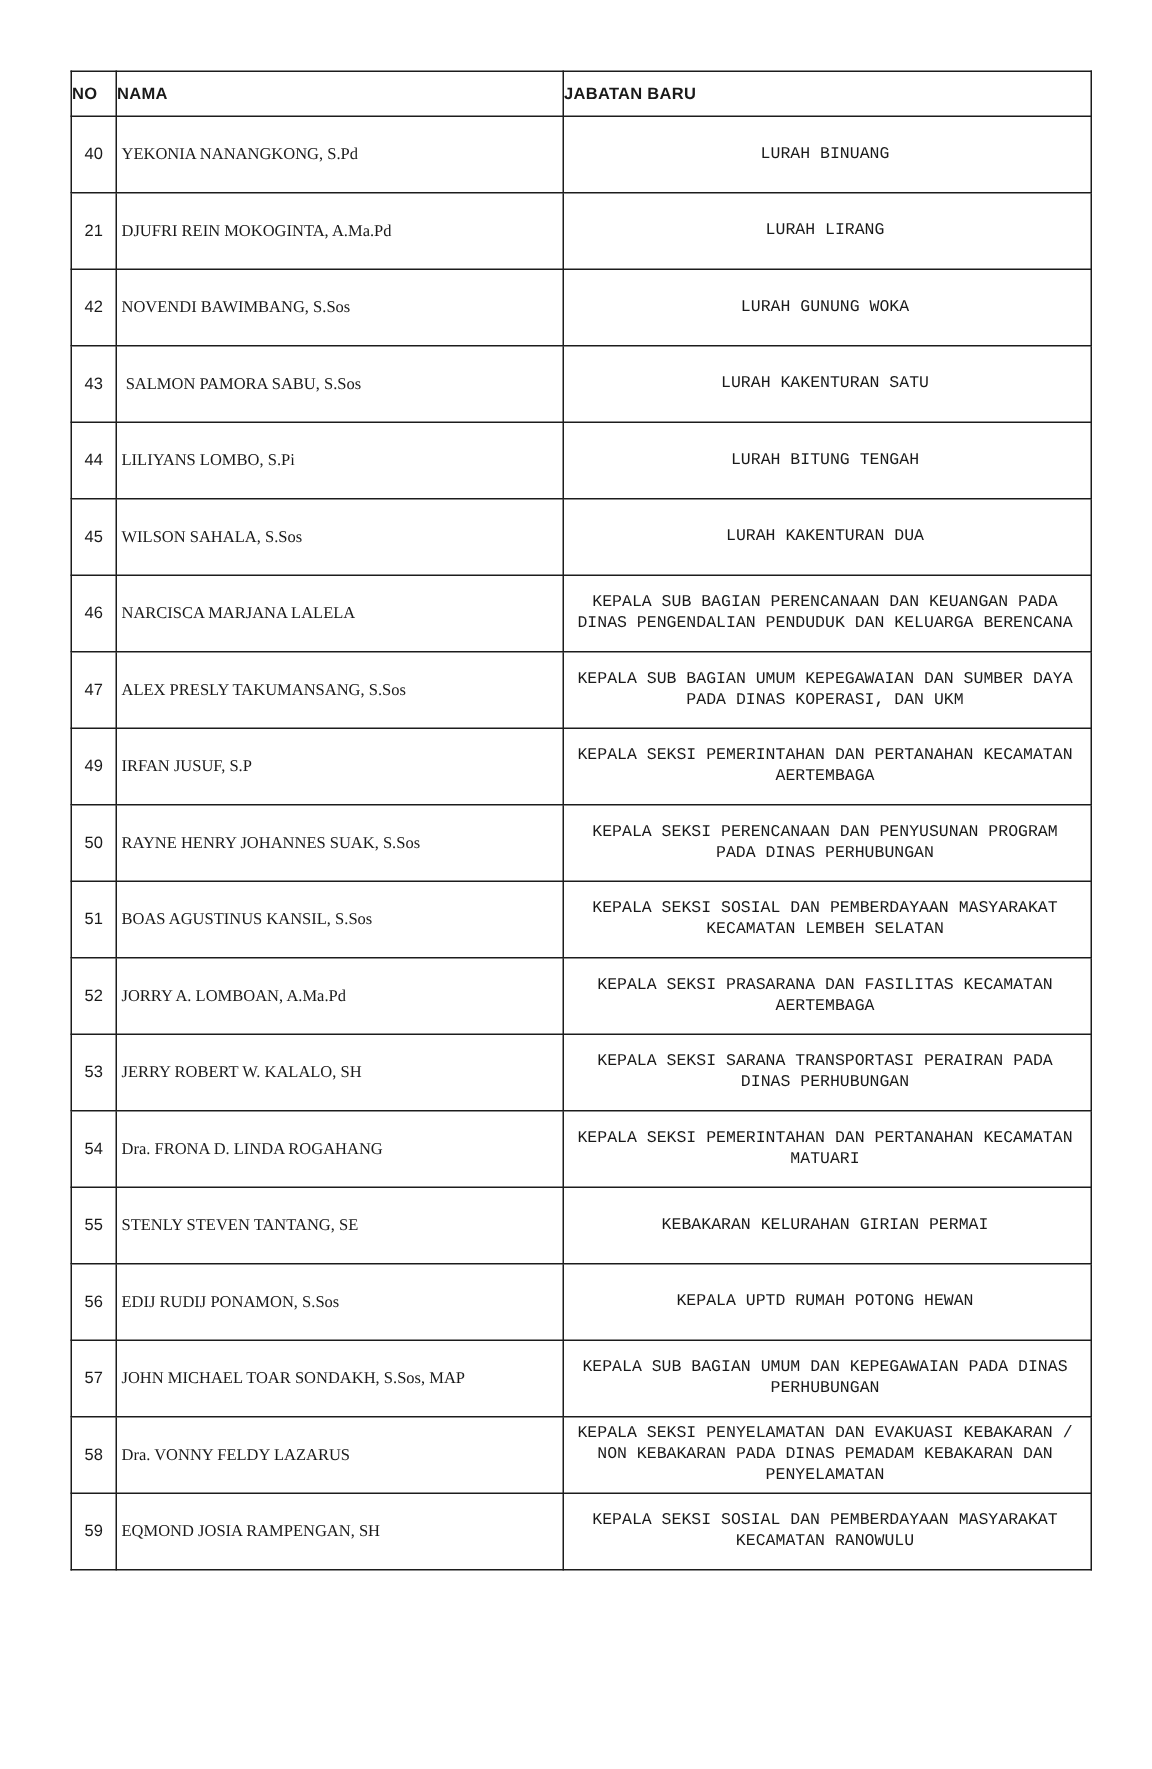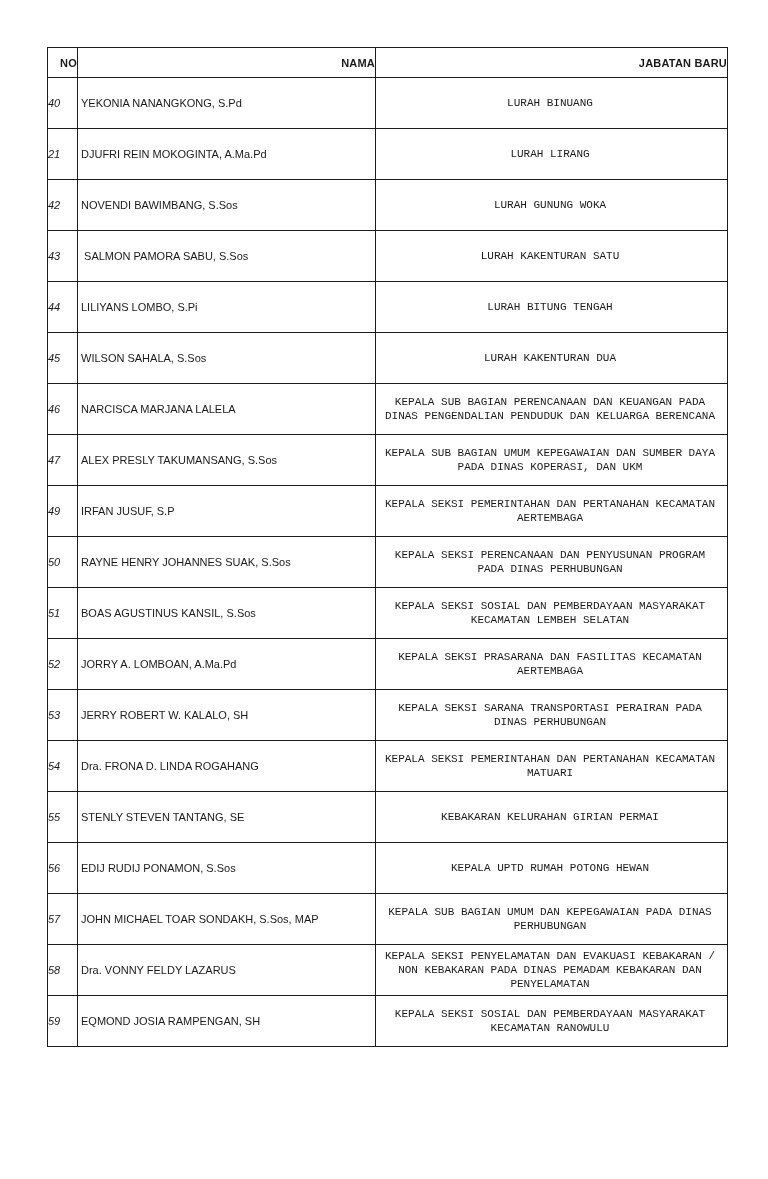"NO" table.doc-table th { text-align: right -> left }
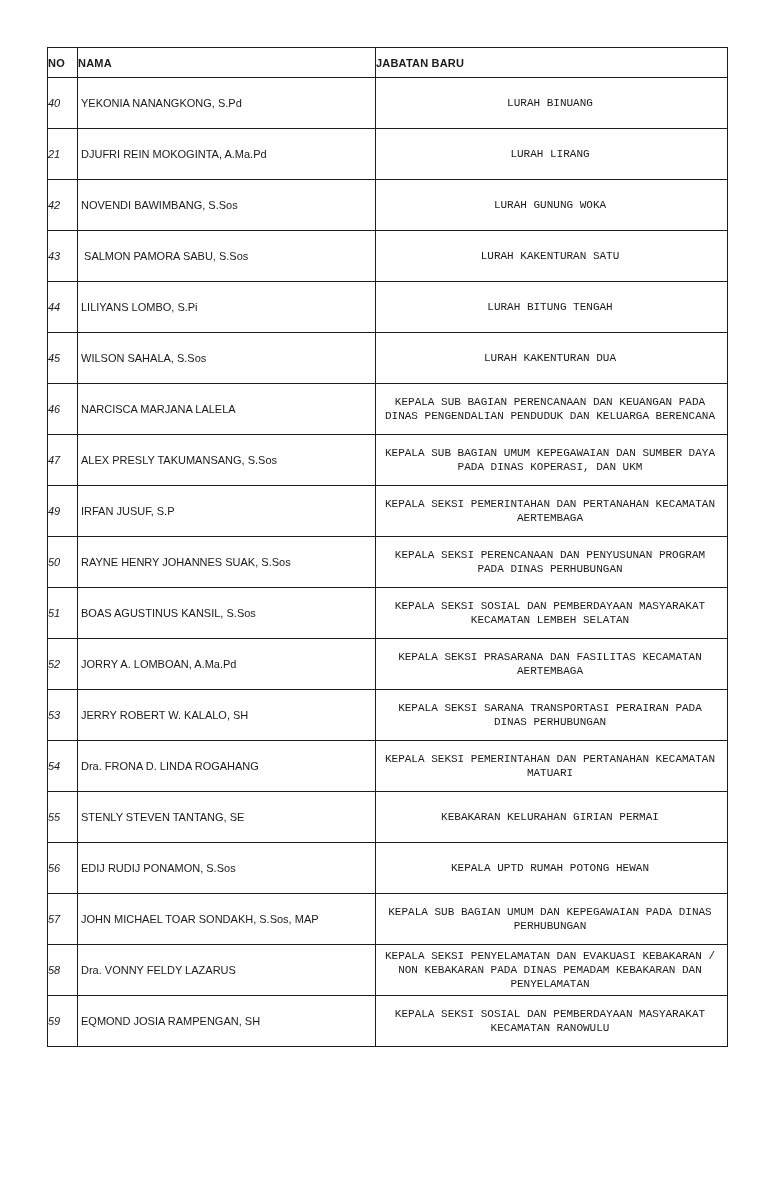"40" td.cell-no { font-style: italic -> none; text-align: left -> center }
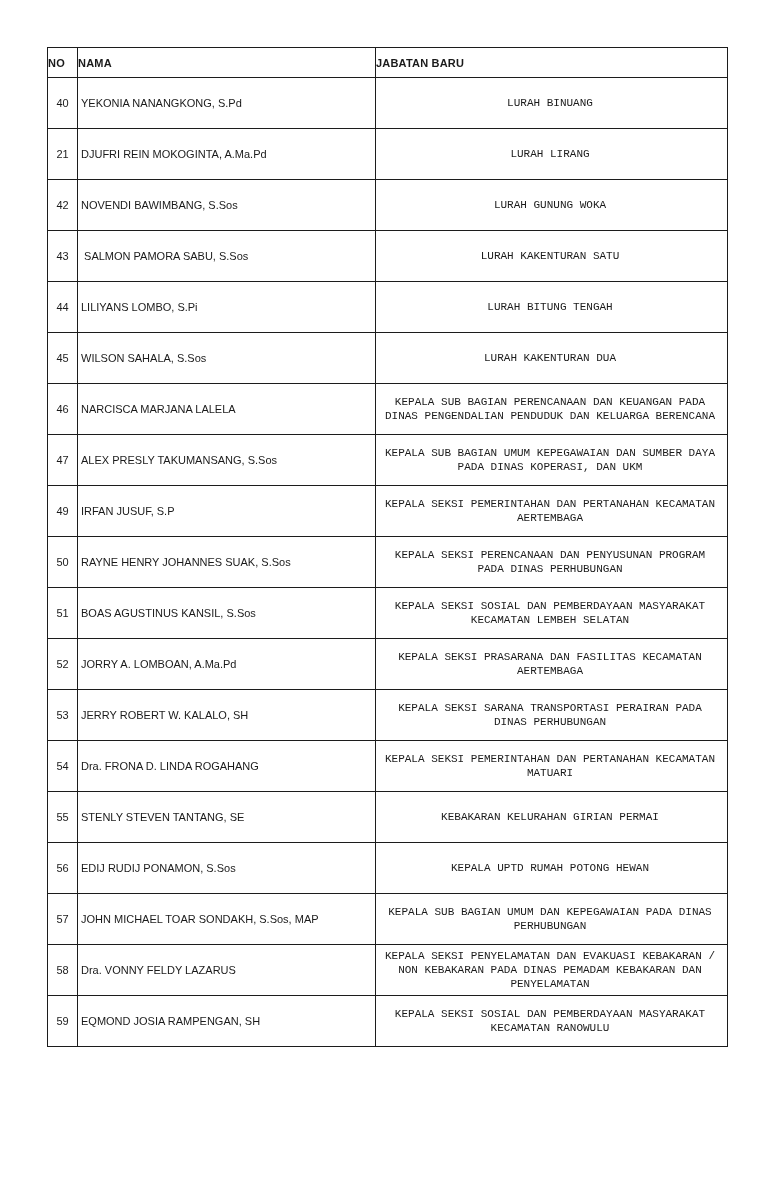"YEKONIA NANANGKONG, S.Pd" td.cell-nama { font-family: none -> Liberation Serif, serif }
